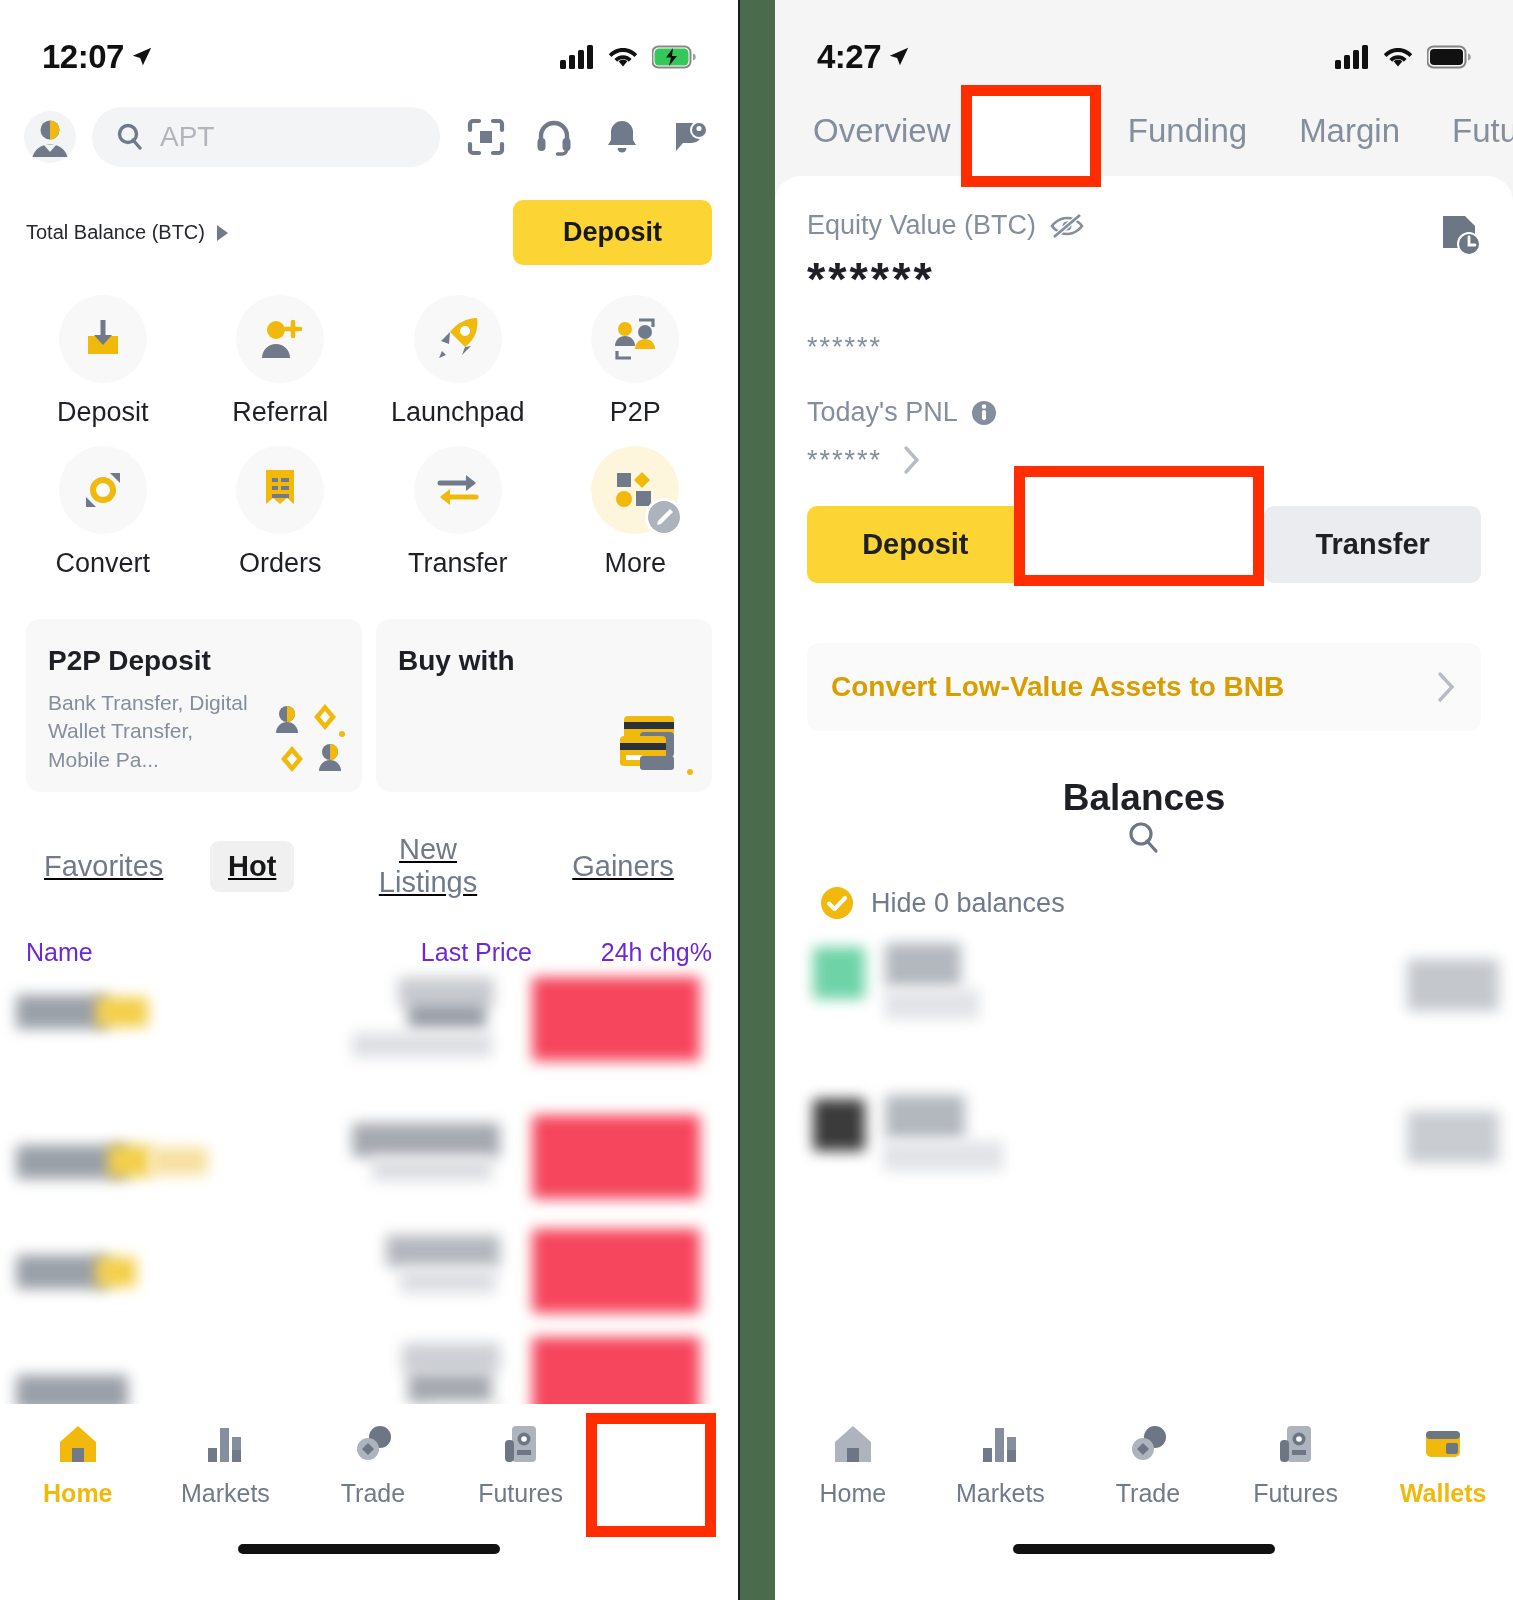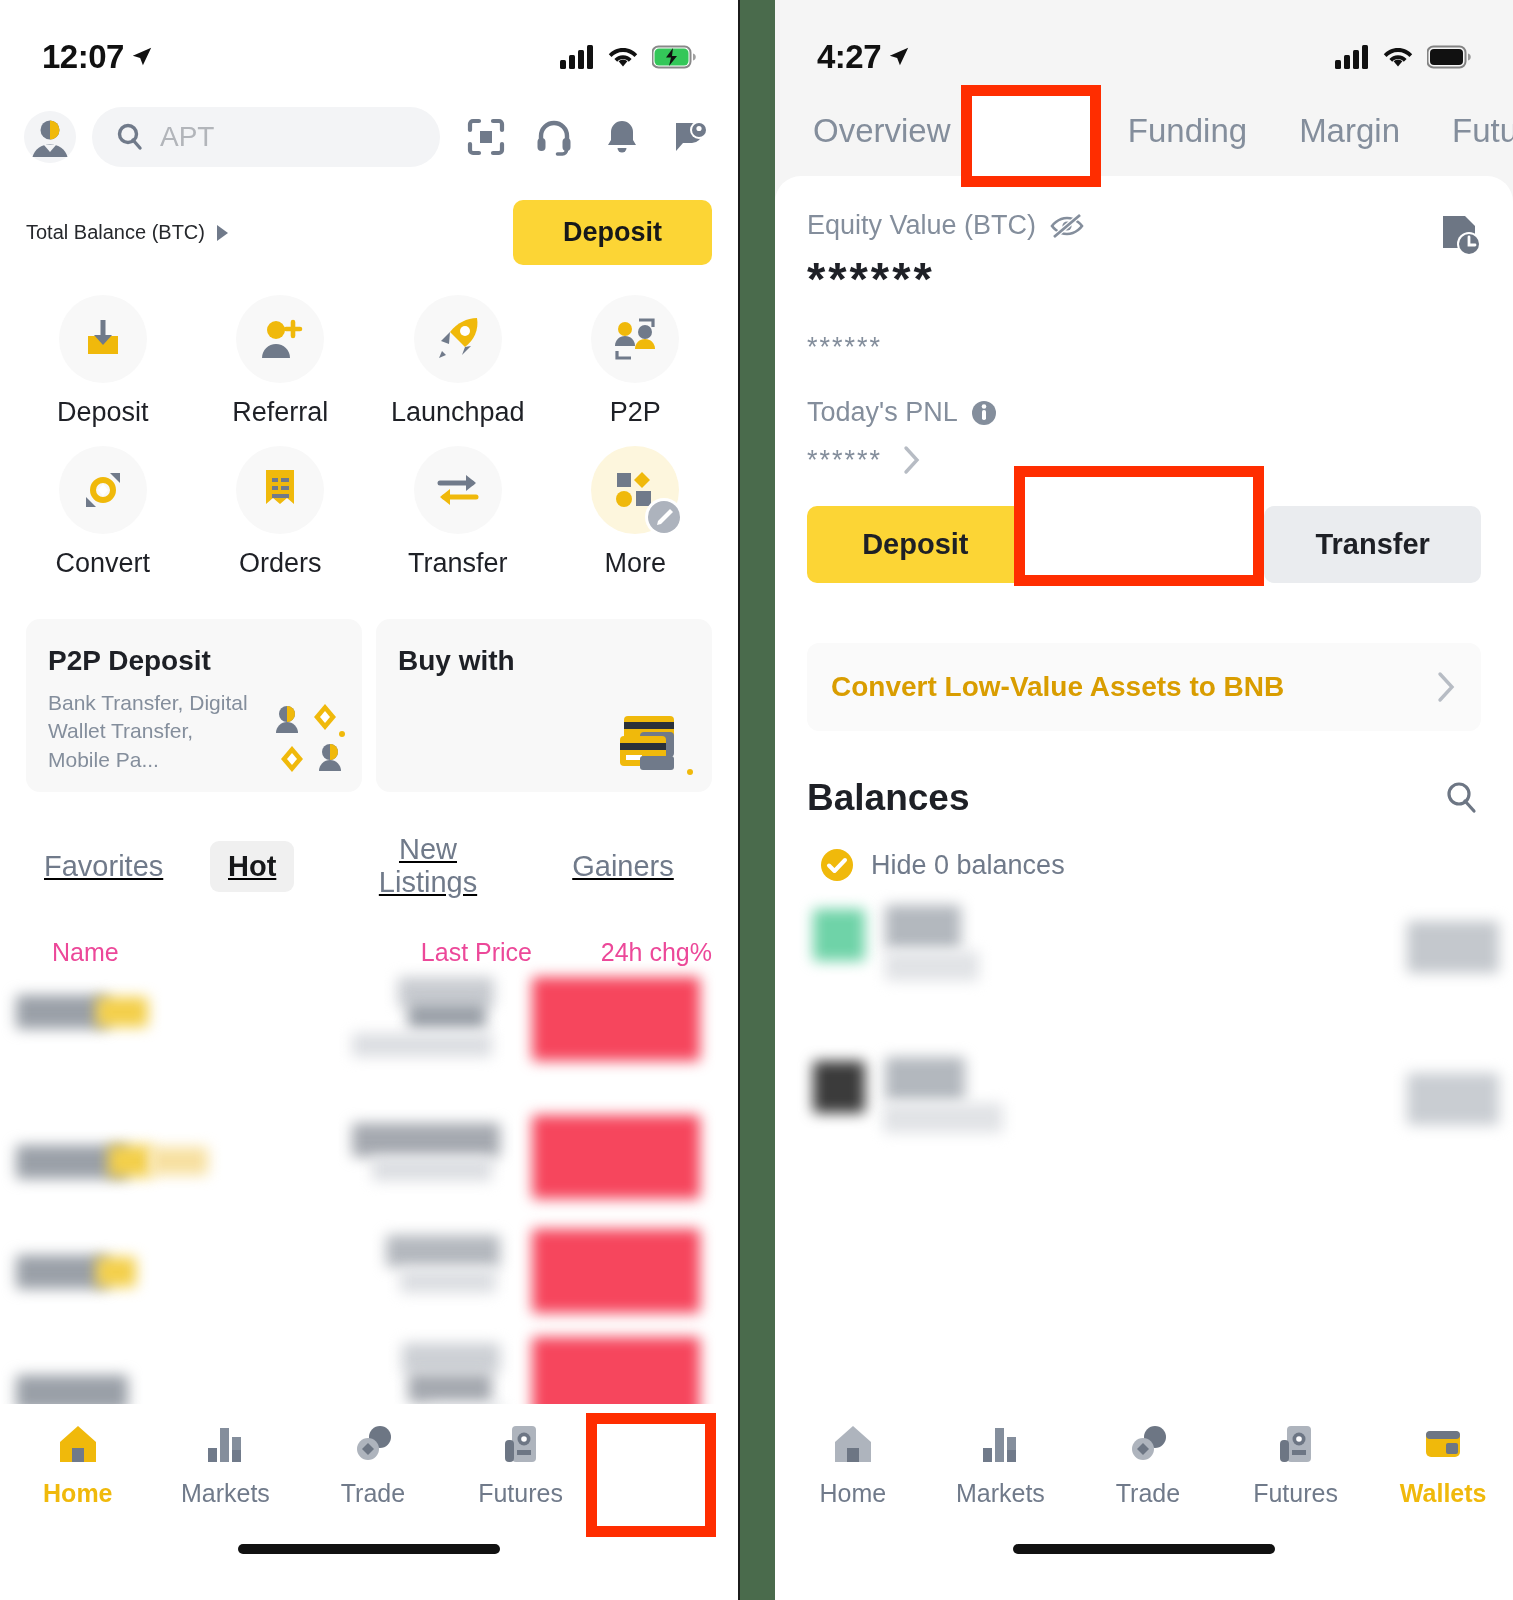"Balances" .balances-row { flex-direction: none -> column }
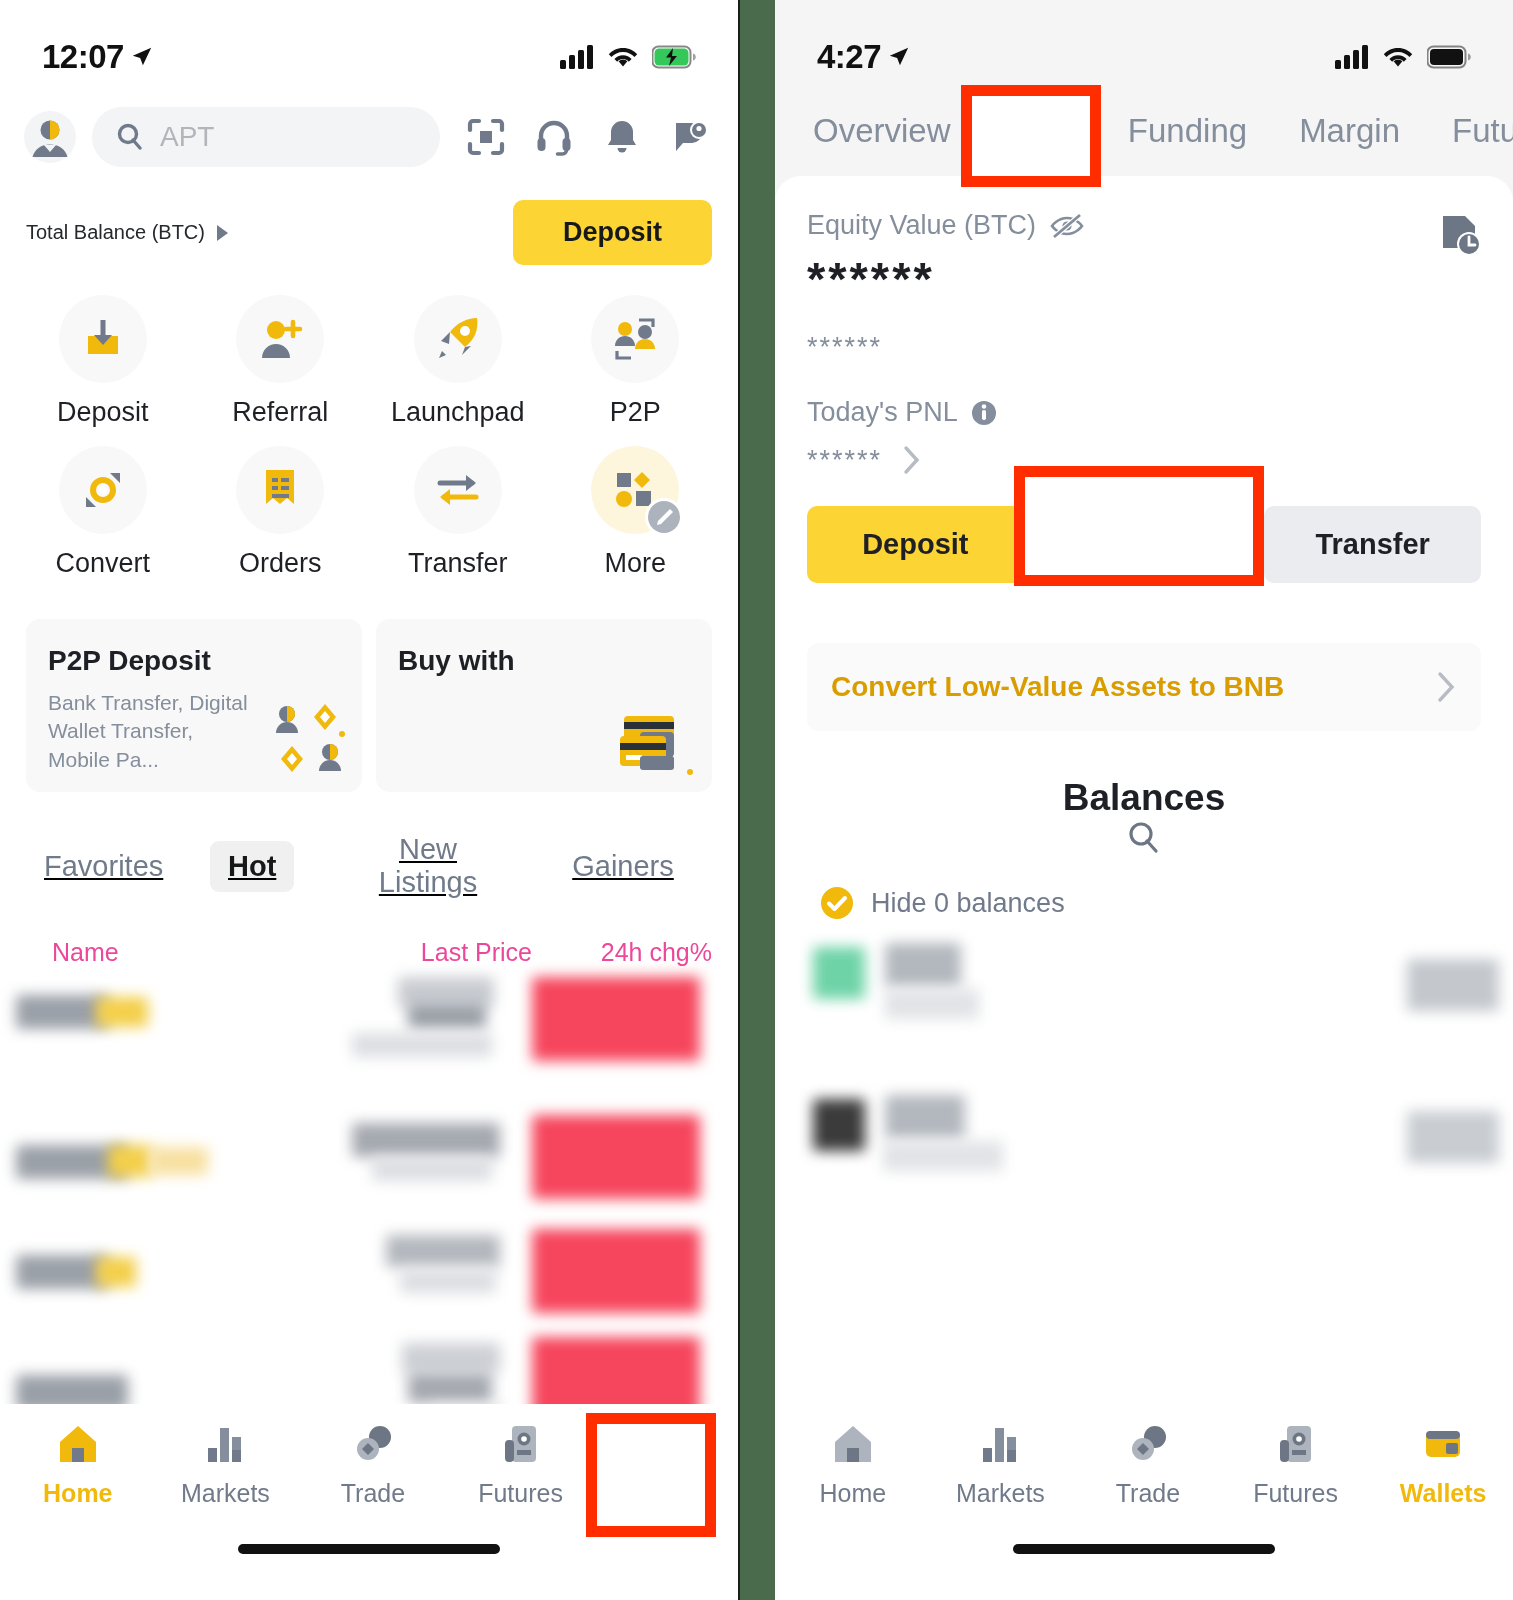"Name" .mkt-head { color: #ec4899 -> #6d28d9; margin-left: 26px -> none }
